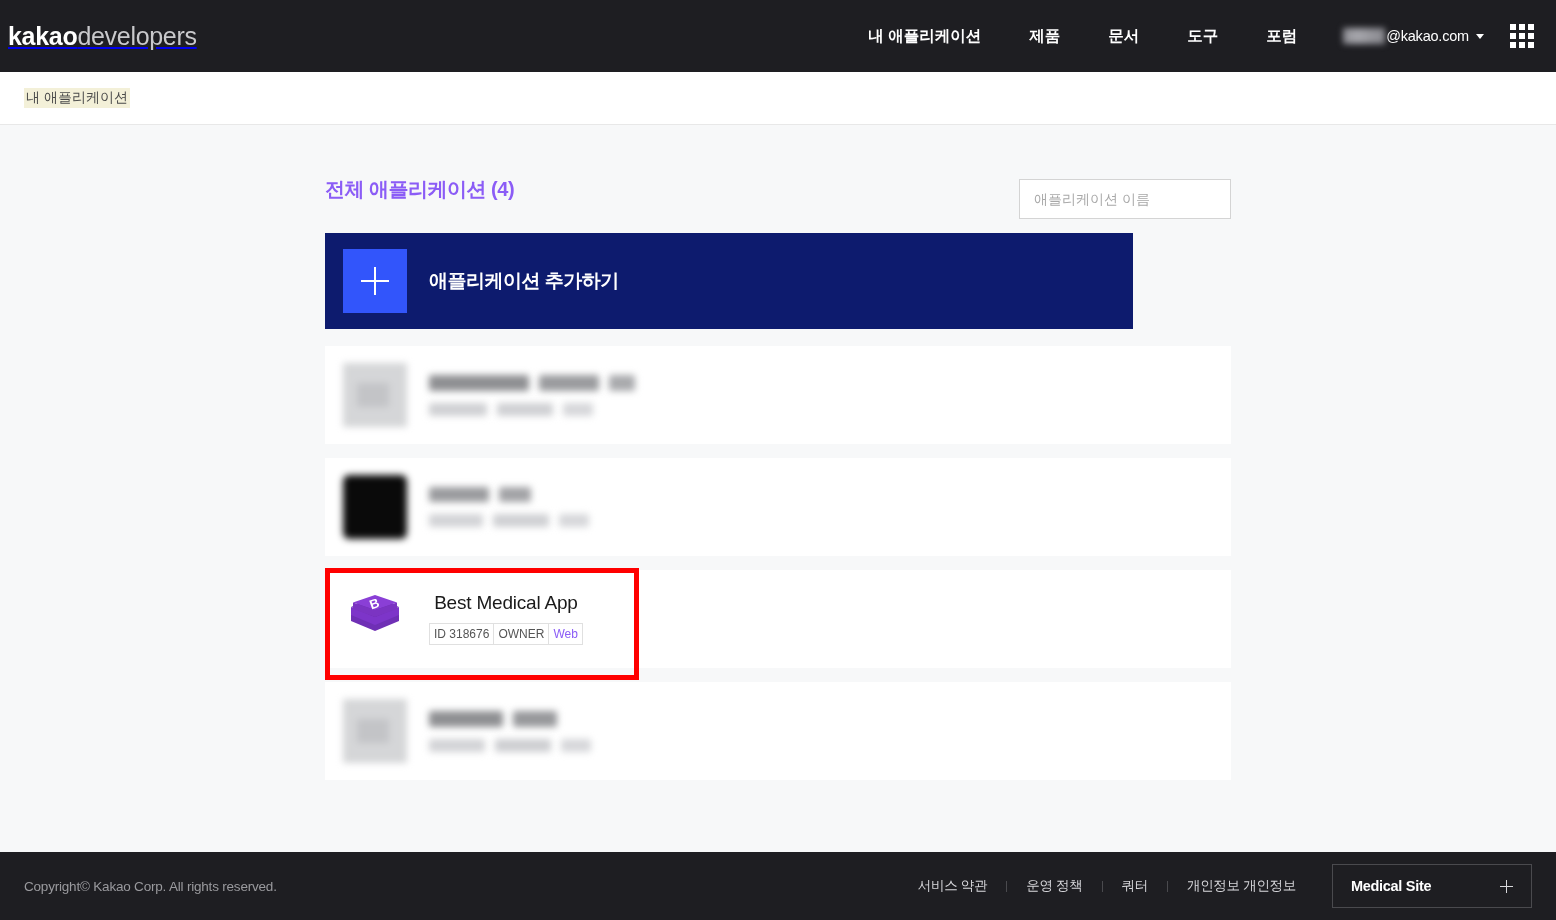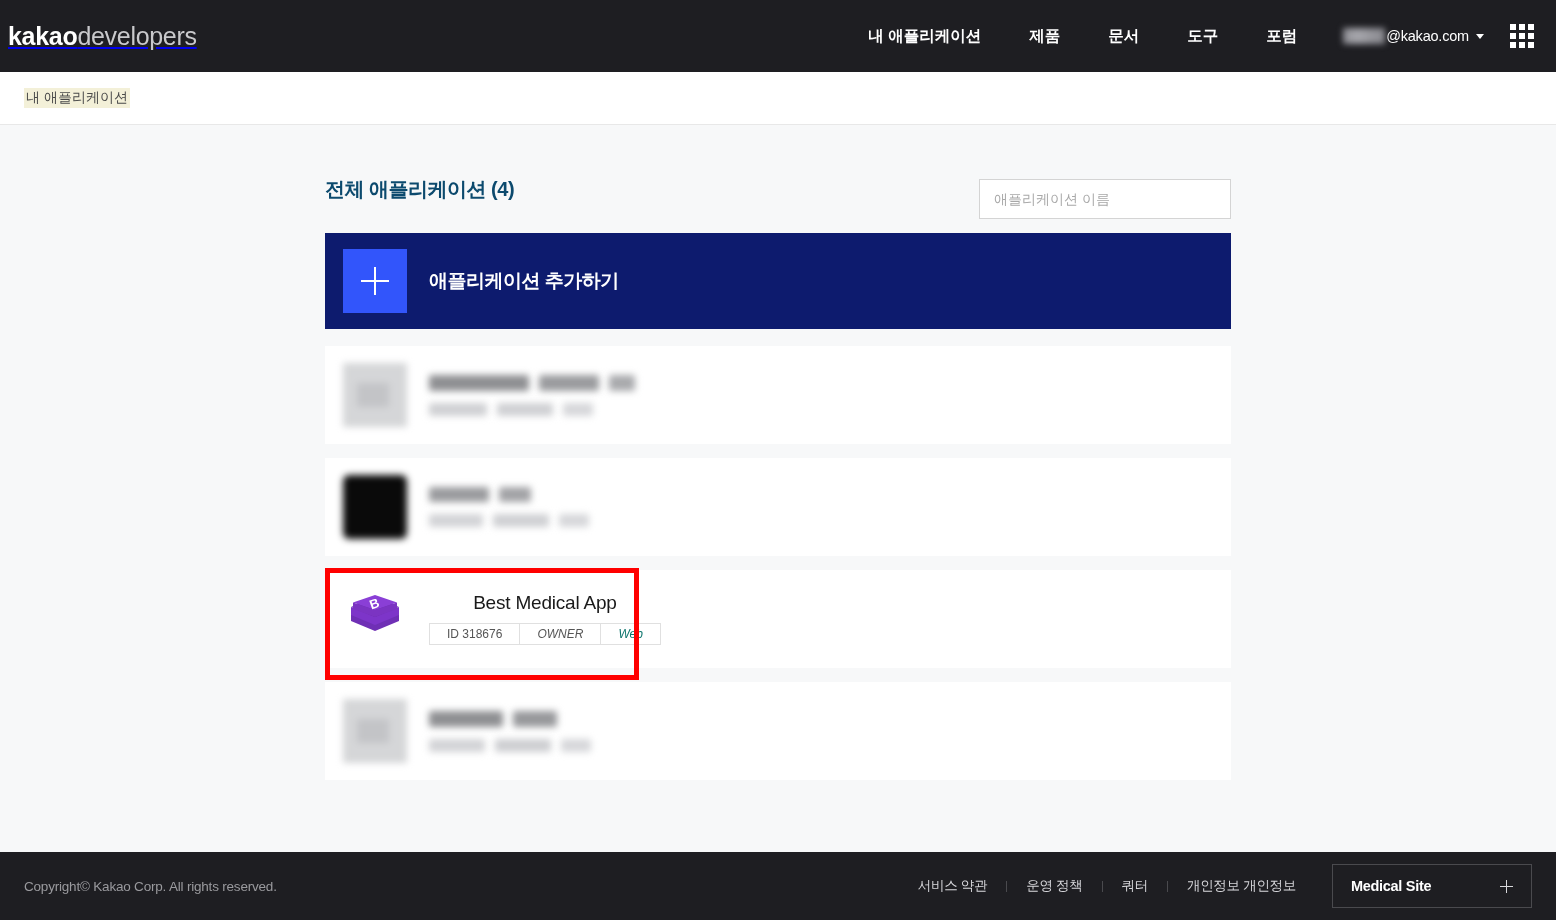"전체 애플리케이션 (4)" .list-title { color: #0c4a6e -> #8b5cf6 }
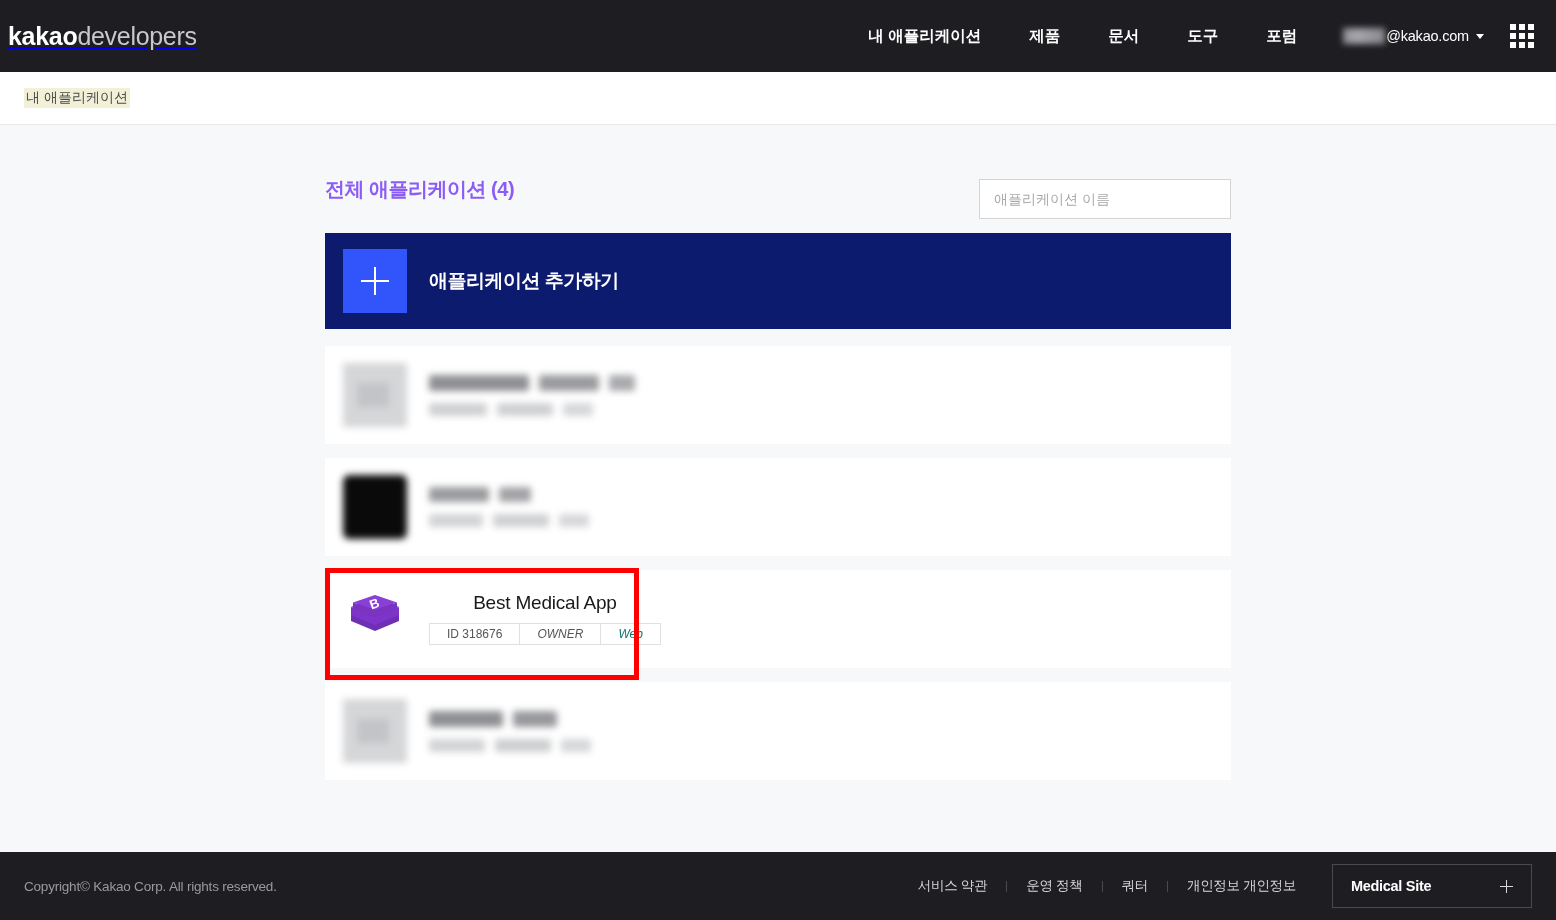"애플리케이션 이름" .search-input { width: 252px -> 212px }
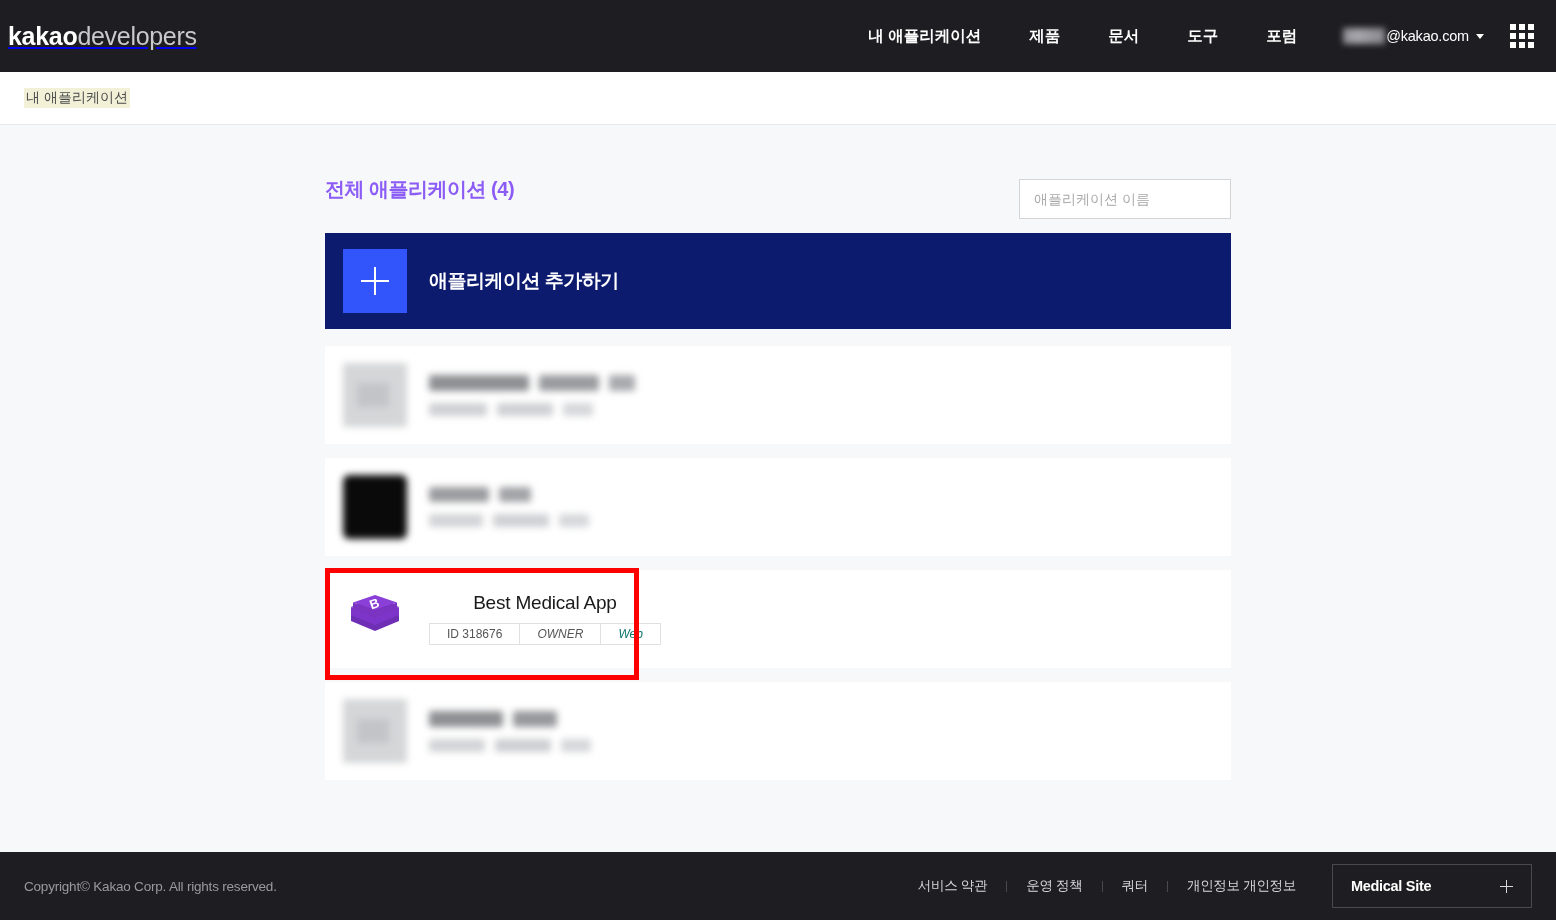"애플리케이션 추가하기" .add-app { width: 906px -> 808px }
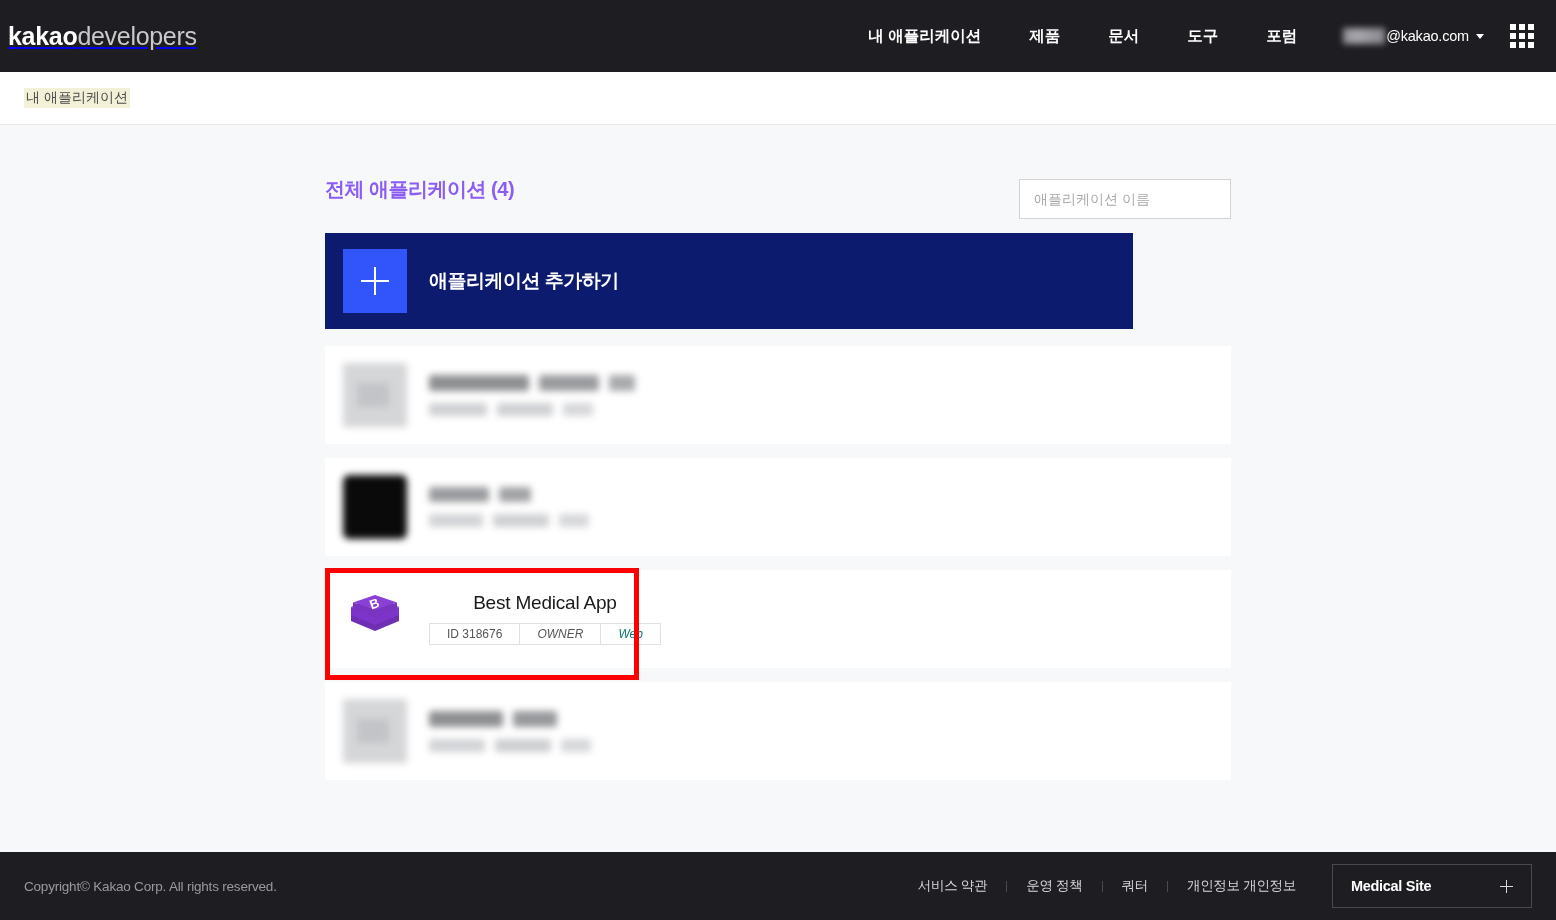"ID 318676" .badge { padding: 0 17px -> 0 4px }
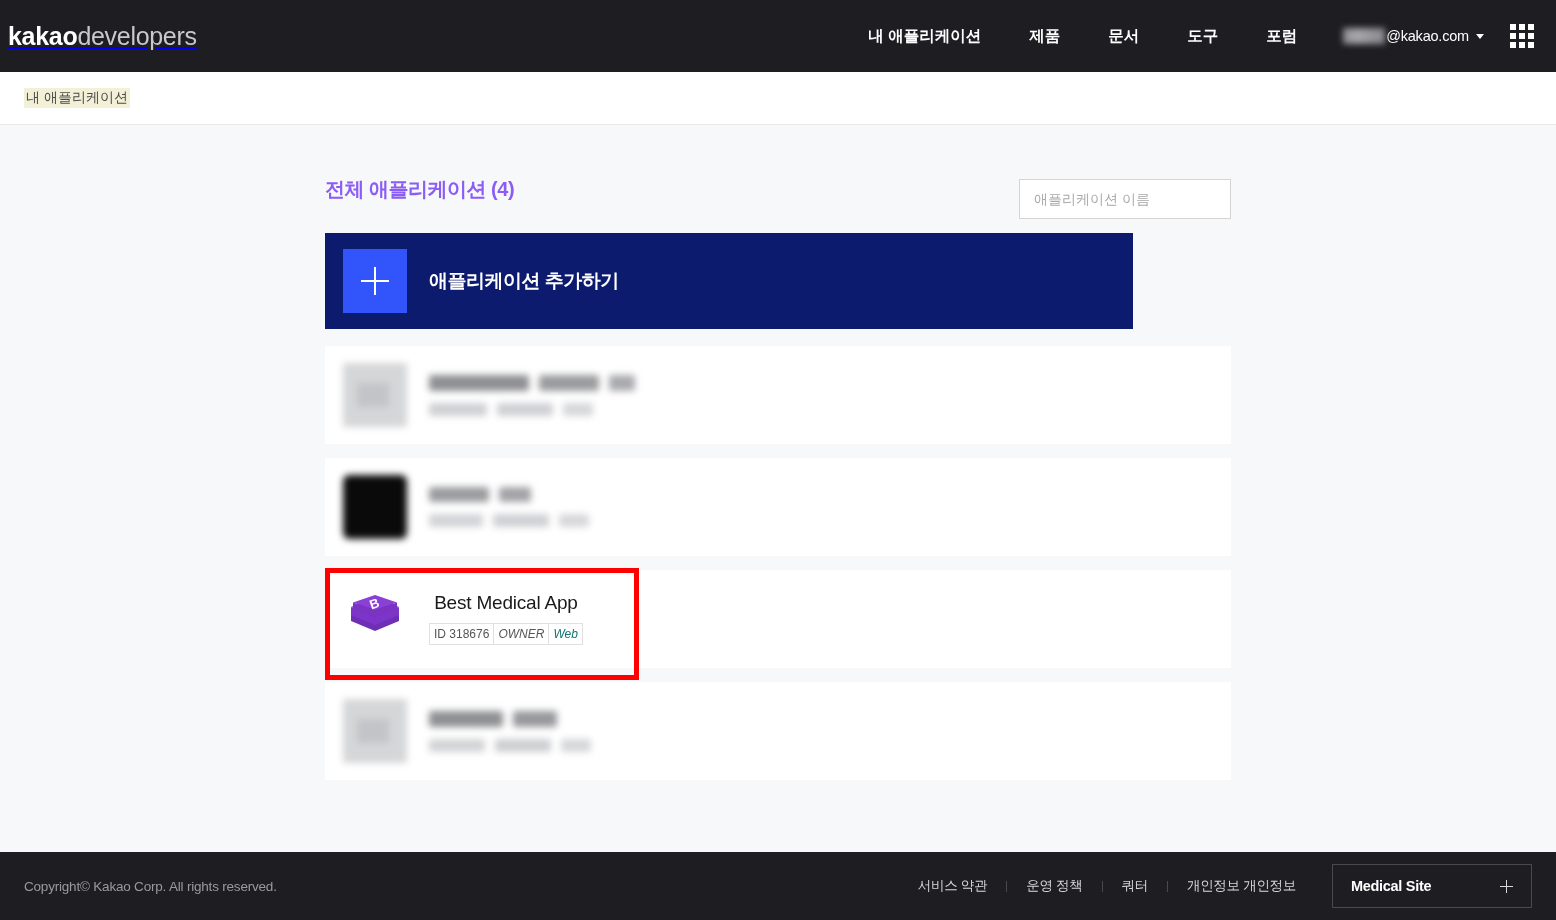"OWNER" .badge + .badge { font-style: italic -> none }
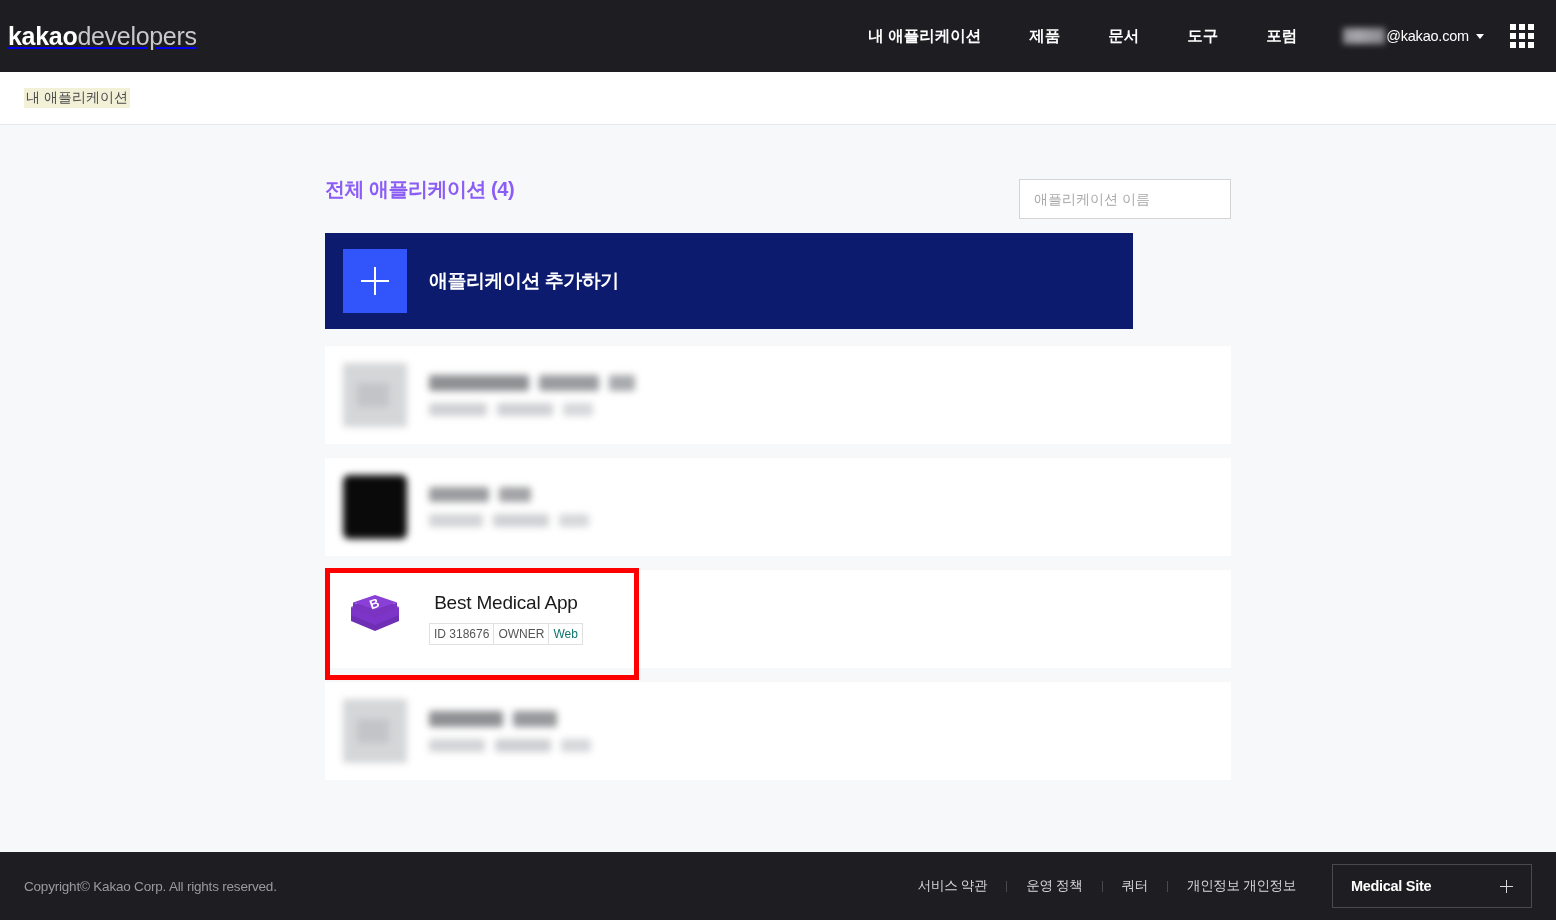"Web" .badge.muted { color: #0f766e -> #8b5cf6 }
